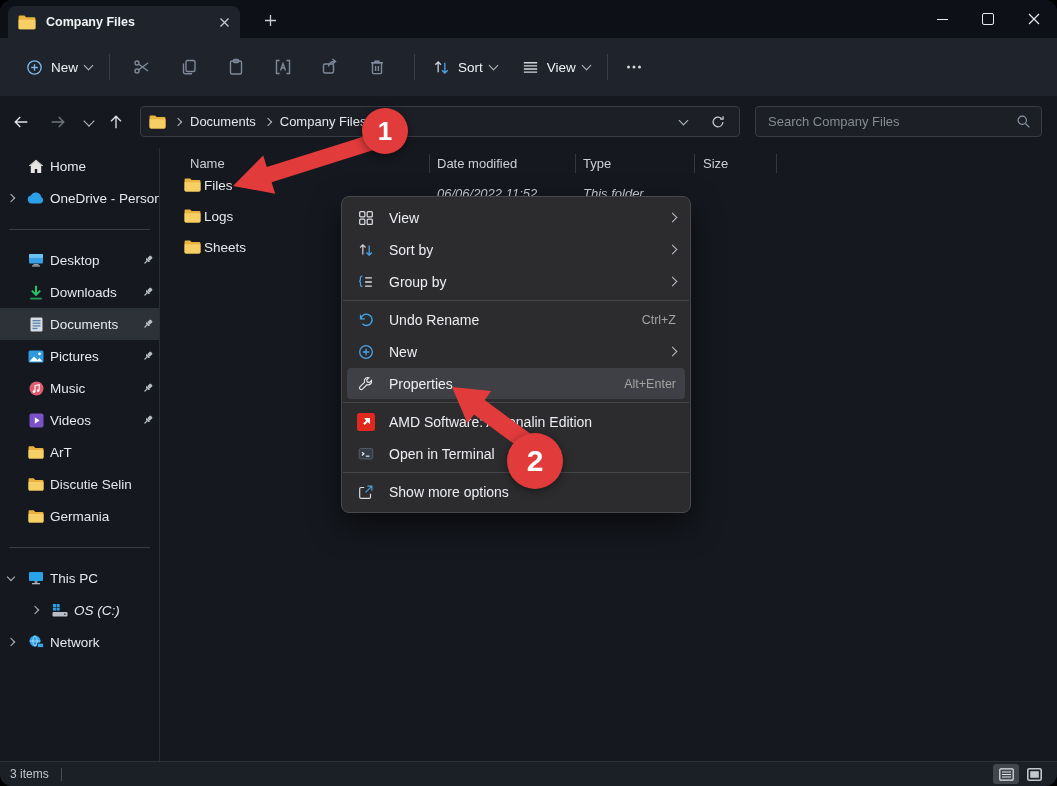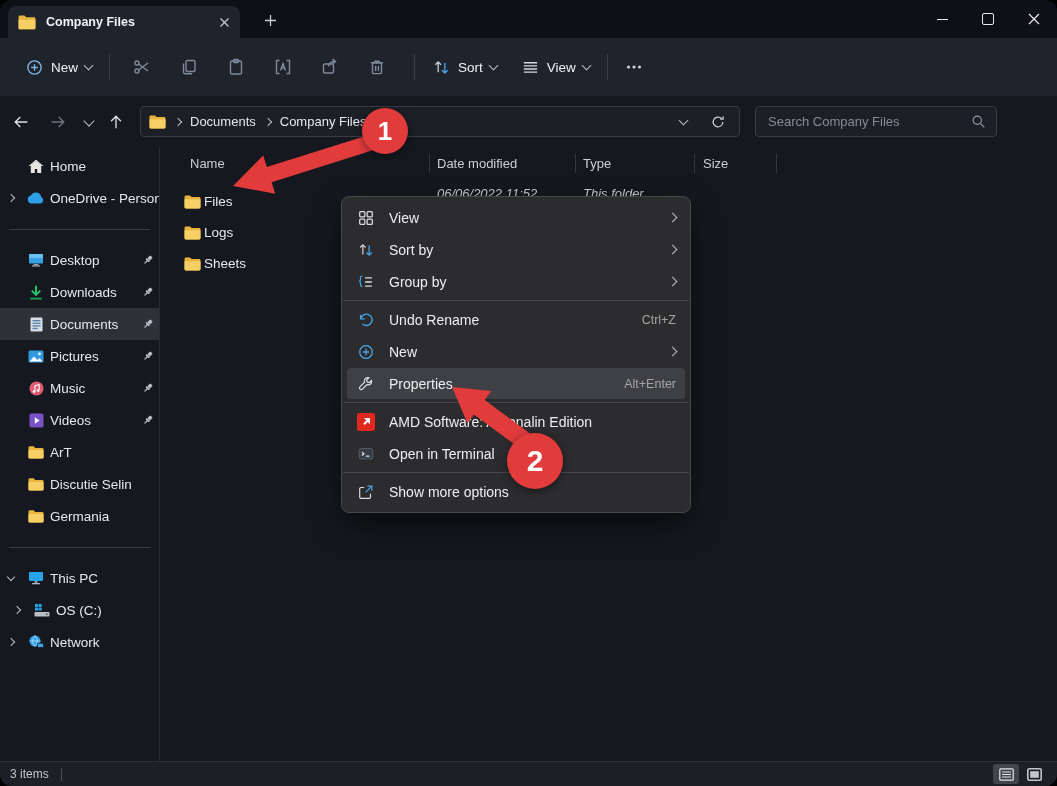"Search Company Files" .sbox { width: 242px -> 287px }
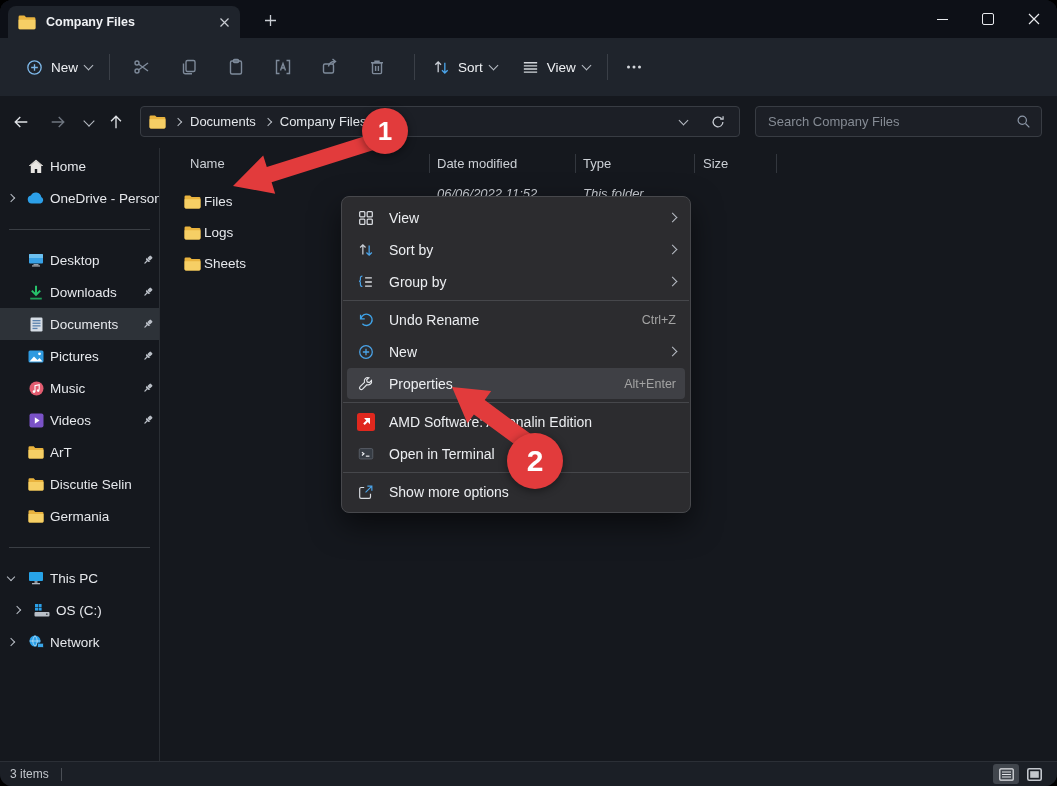"Files" .frow { align-items: flex-end -> flex-start }
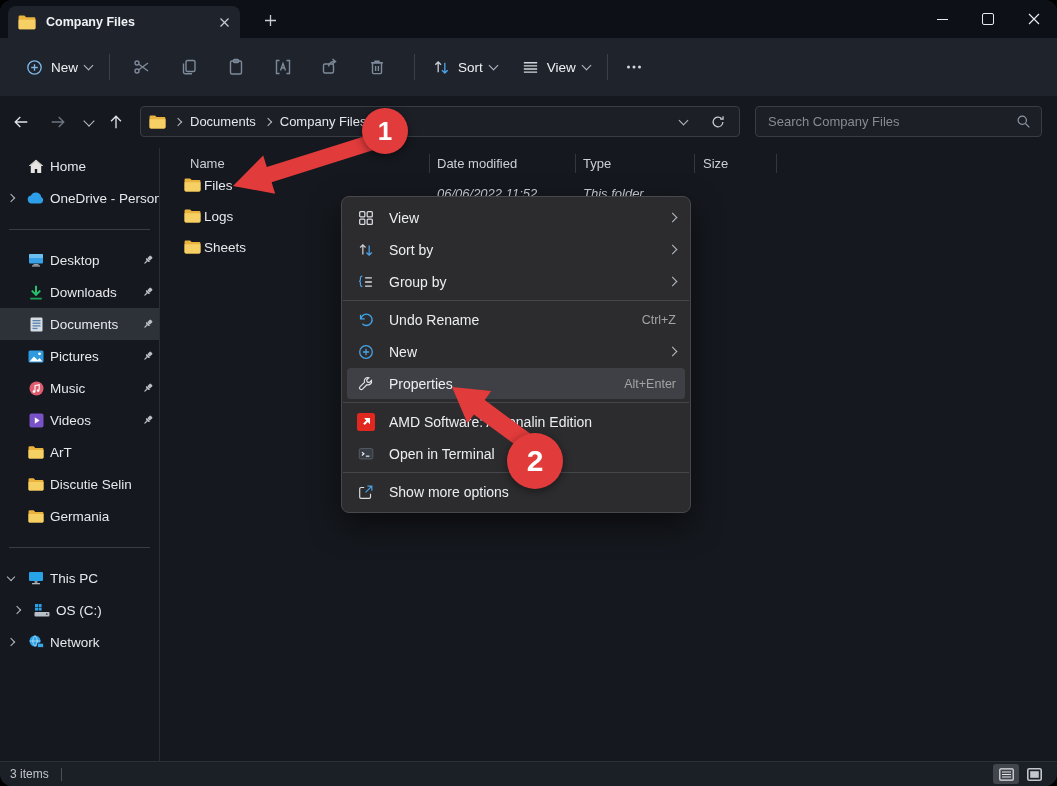"OS (C:)" .indent { font-style: none -> italic; padding-left: 6px -> 24px }
